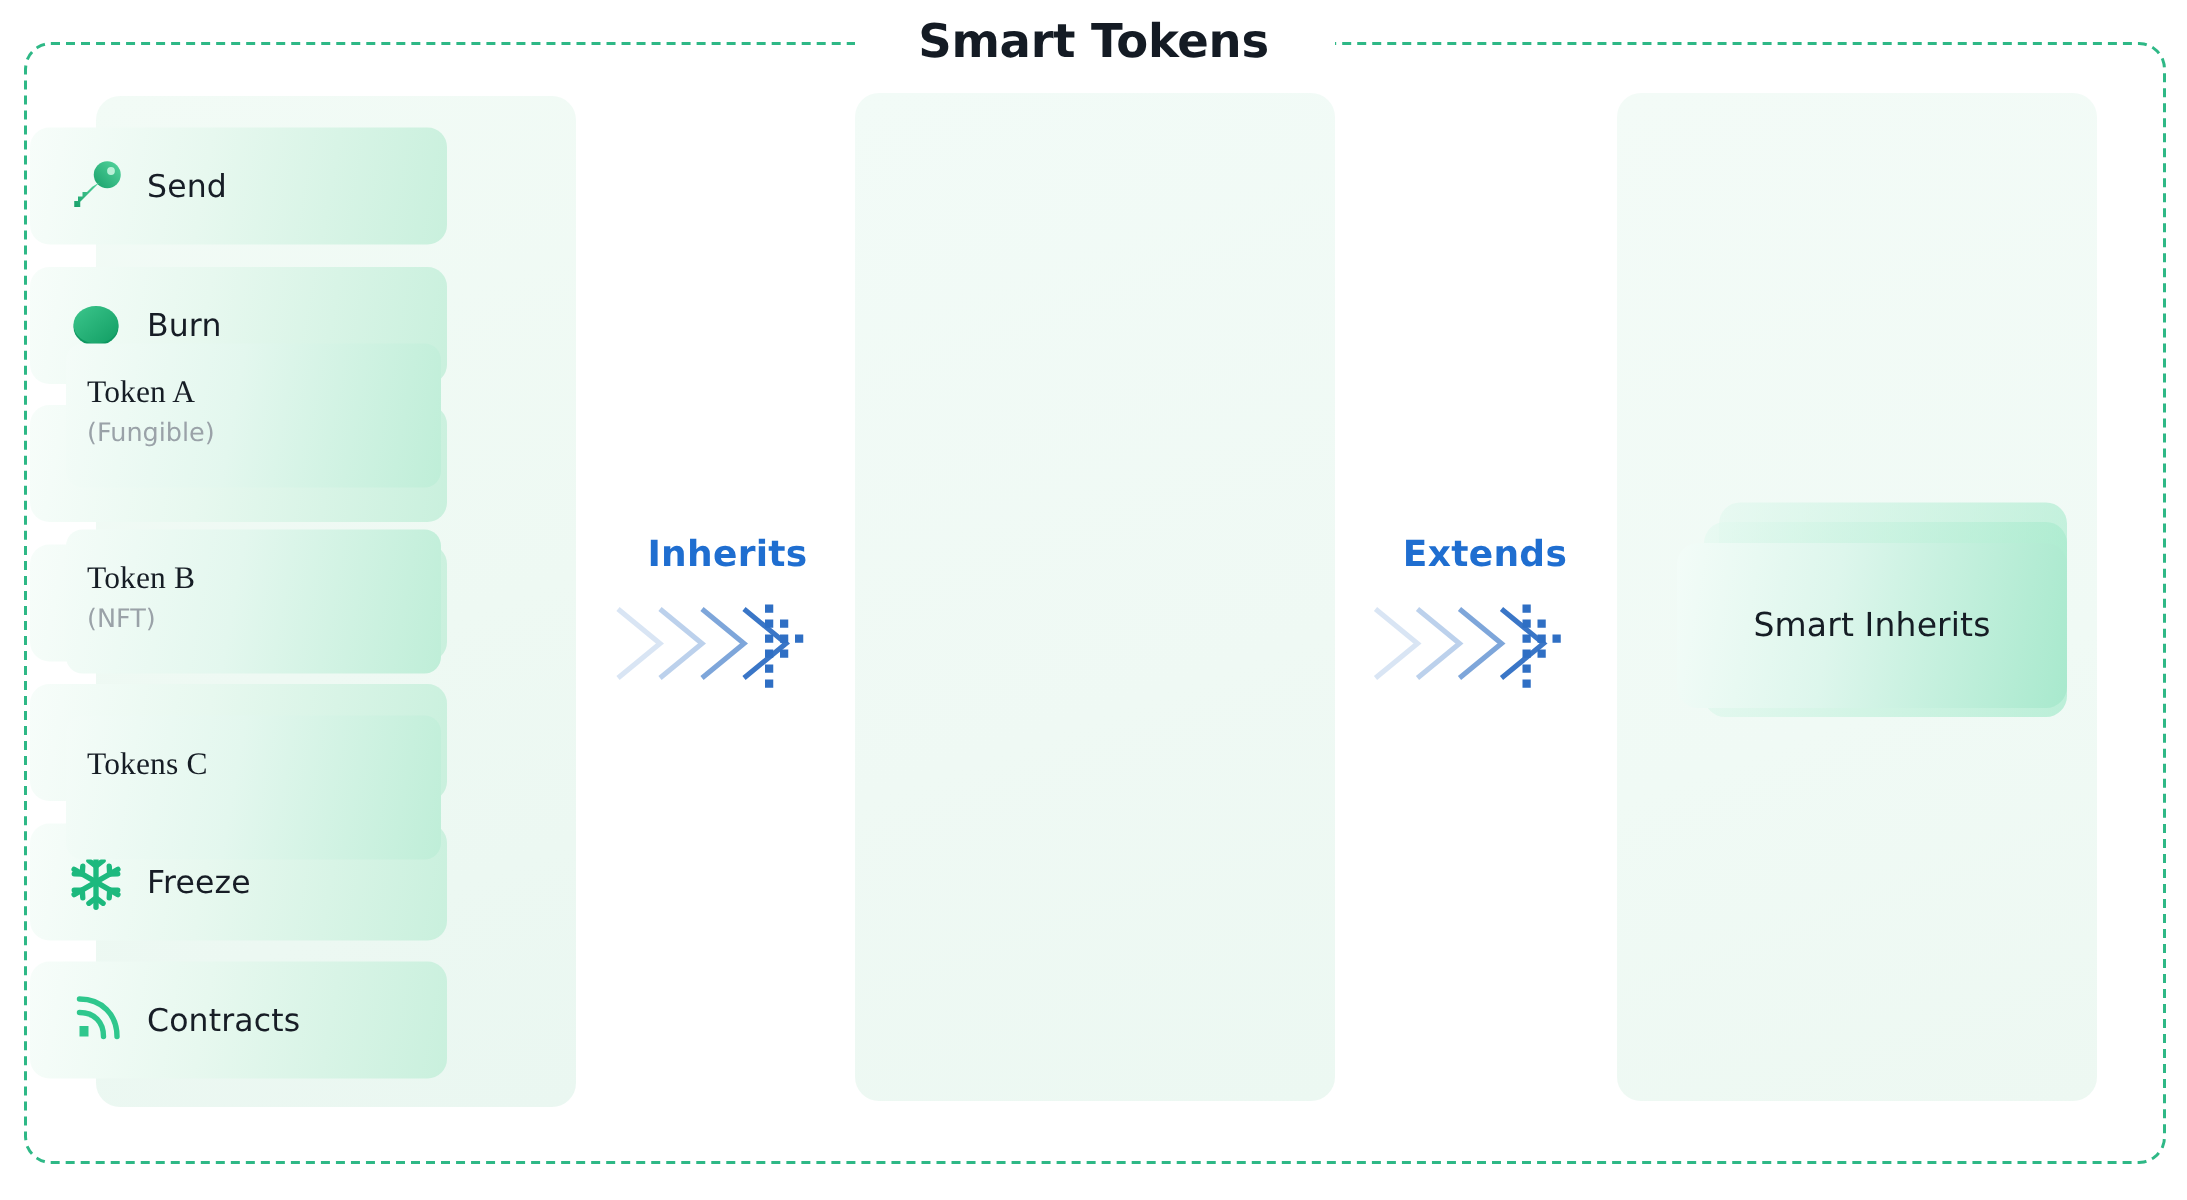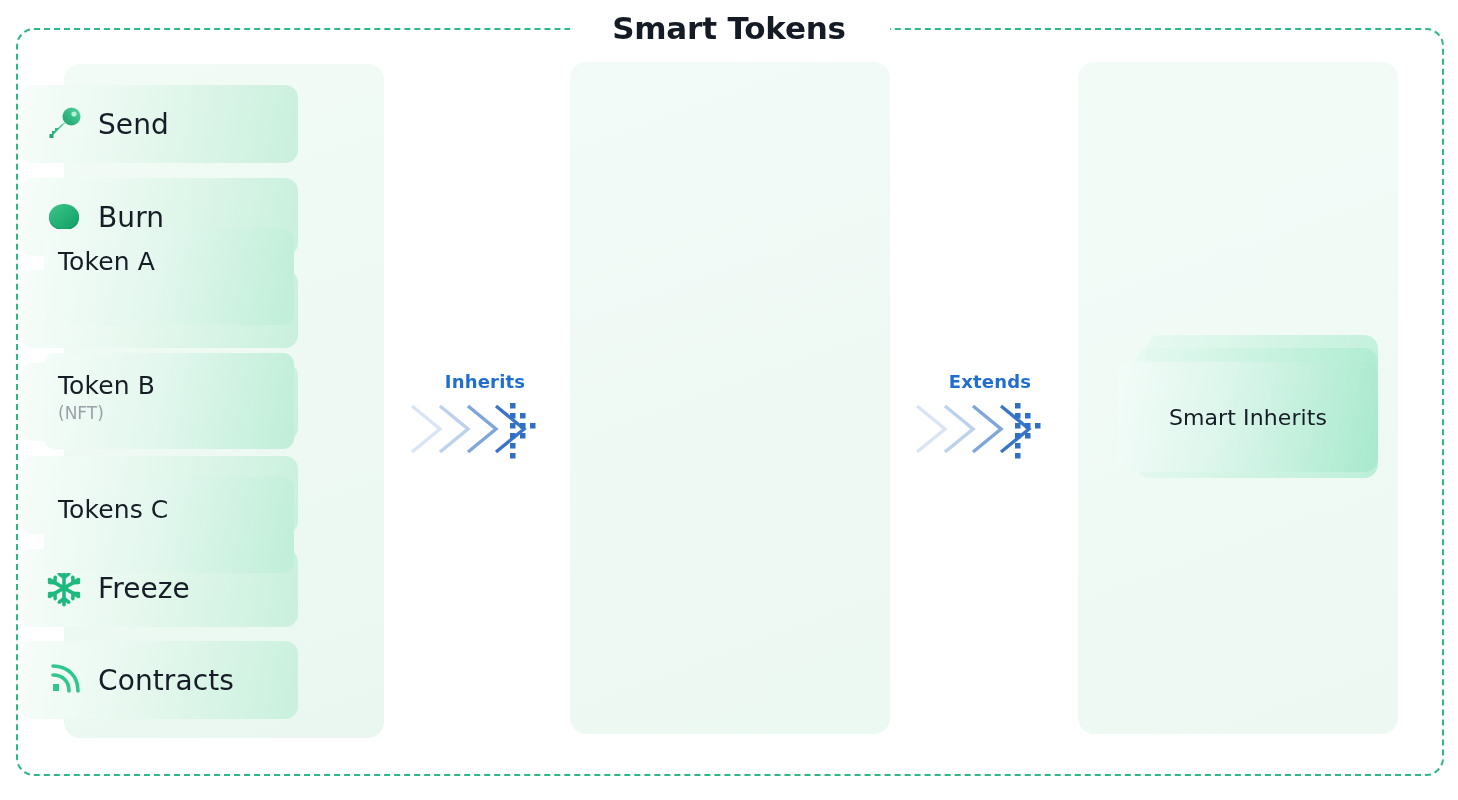"Send" .op-label { font-size: 28px -> 21px }
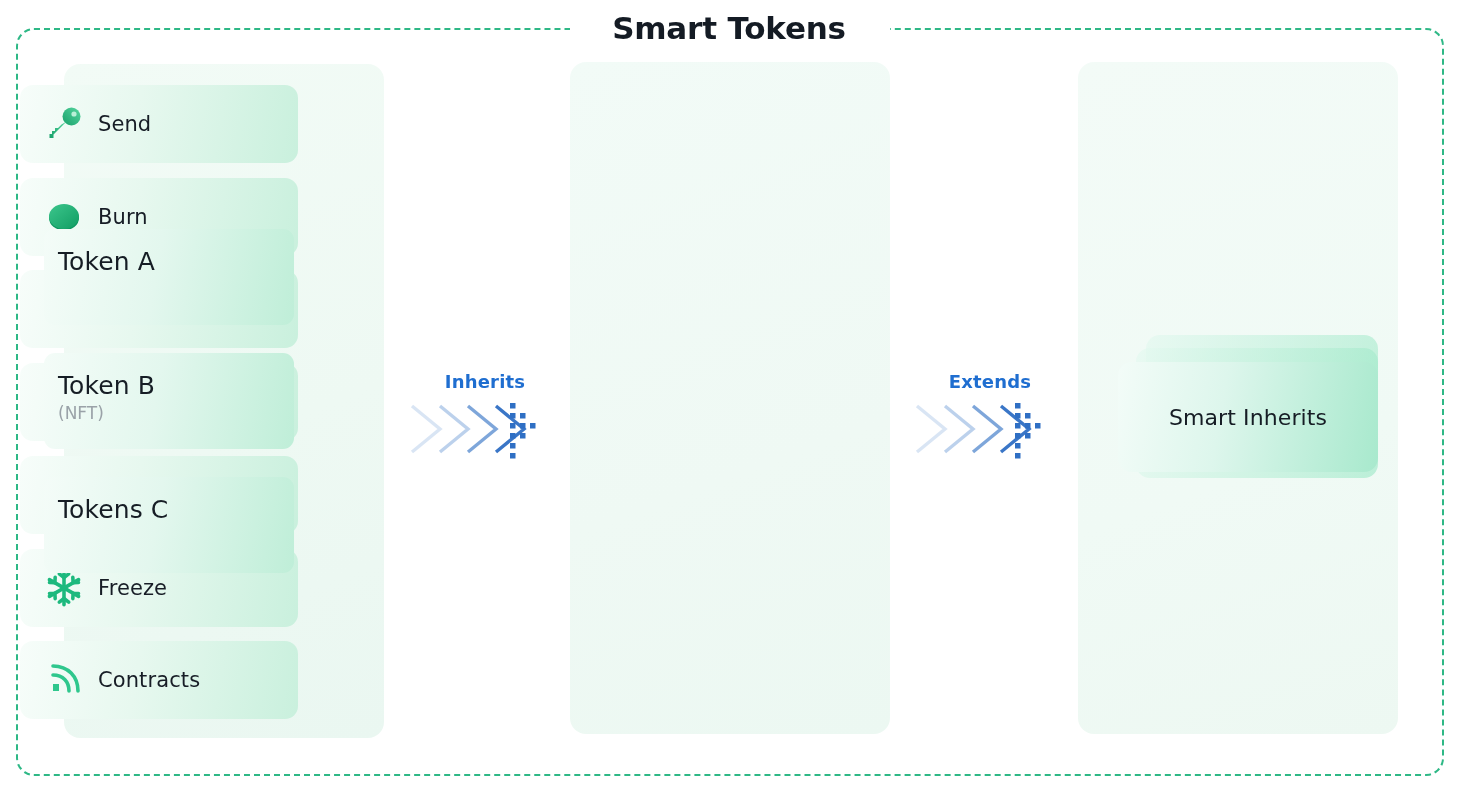"Token A" .token-name { font-family: none -> Liberation Serif, serif; font-size: 25px -> 21px }
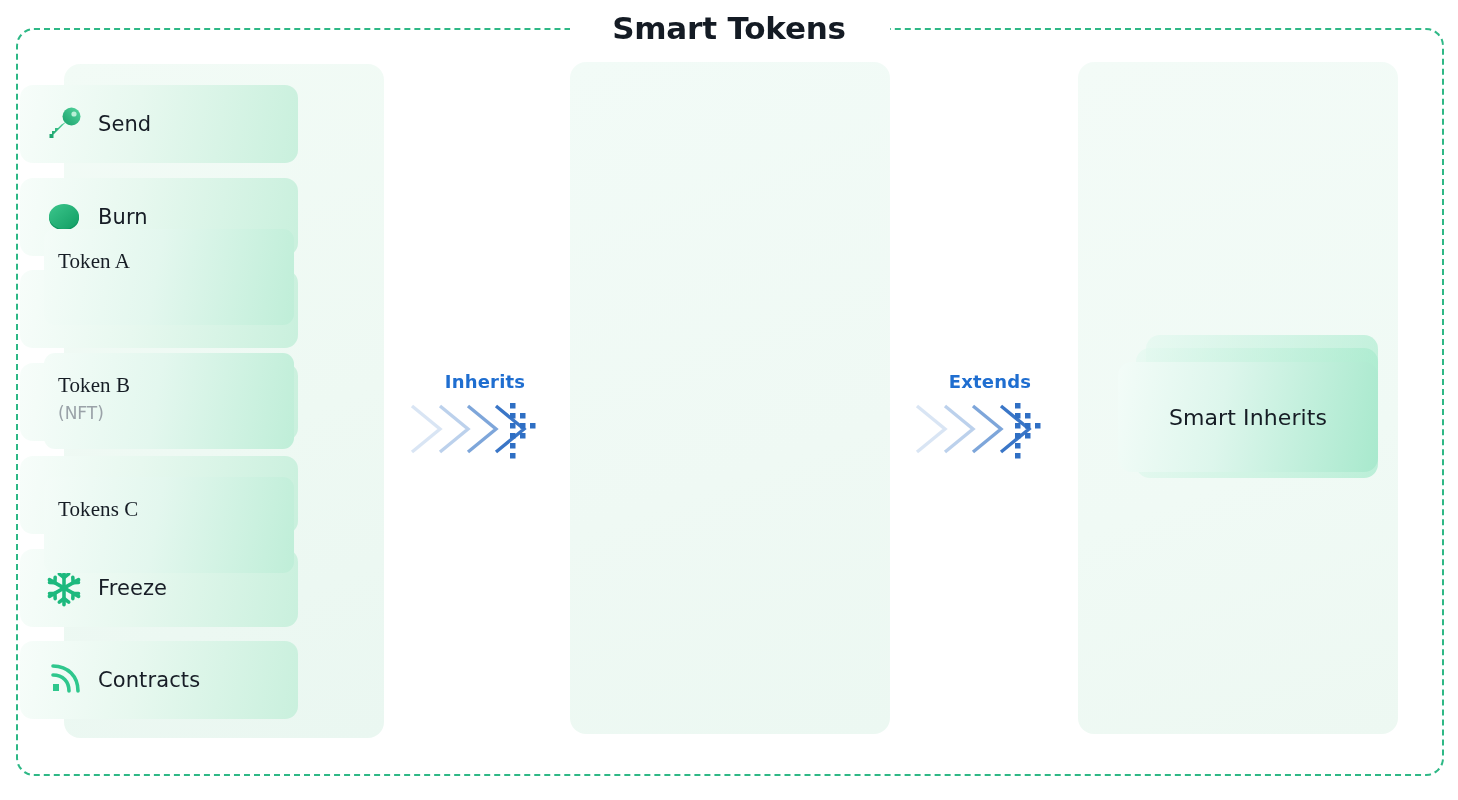"(Fungible)" div.token-kind { html: none -> <div>(Fungible)</div> }
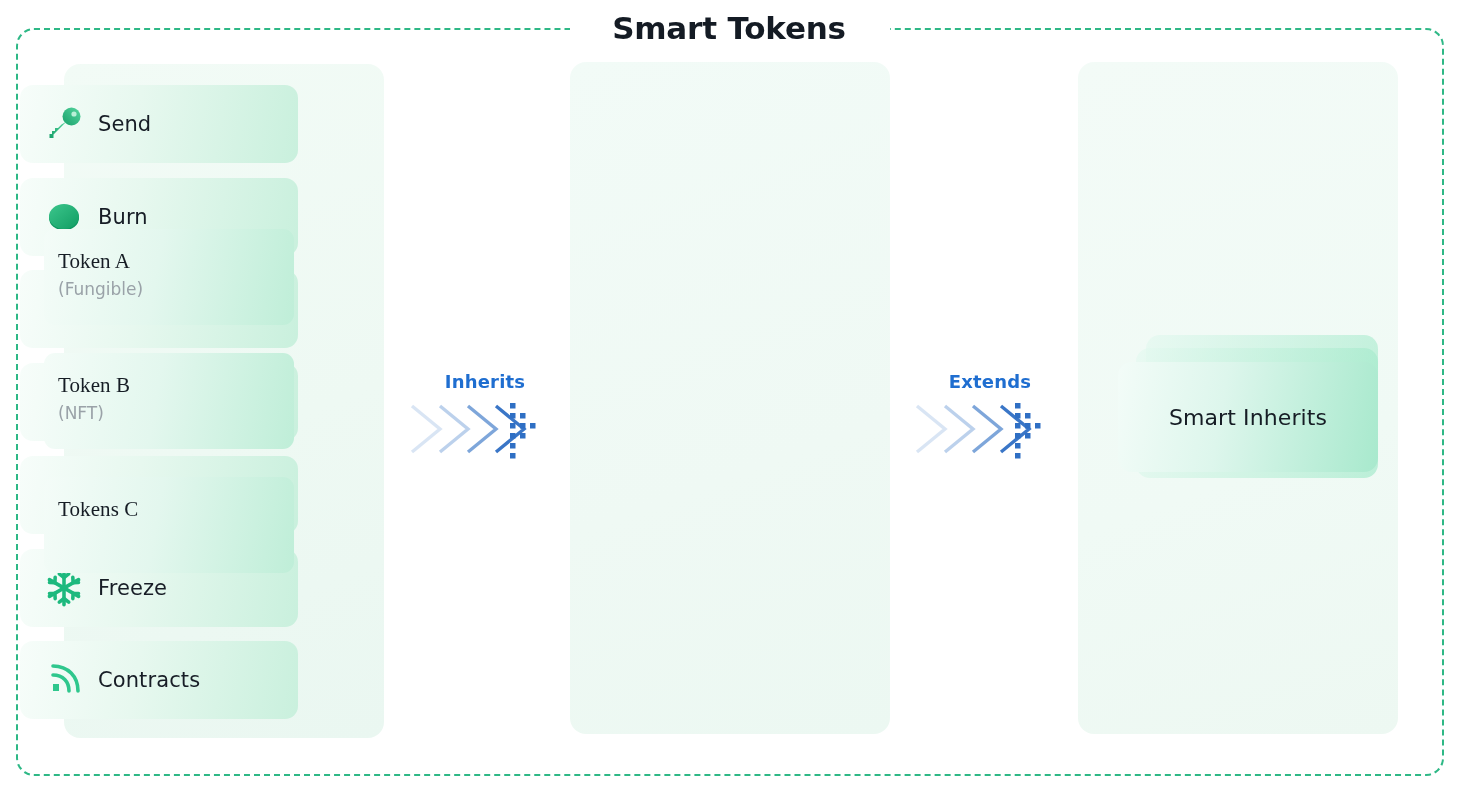"Inherits" .conn-label { font-size: 18px -> 24px; top: 21px -> 5px }
